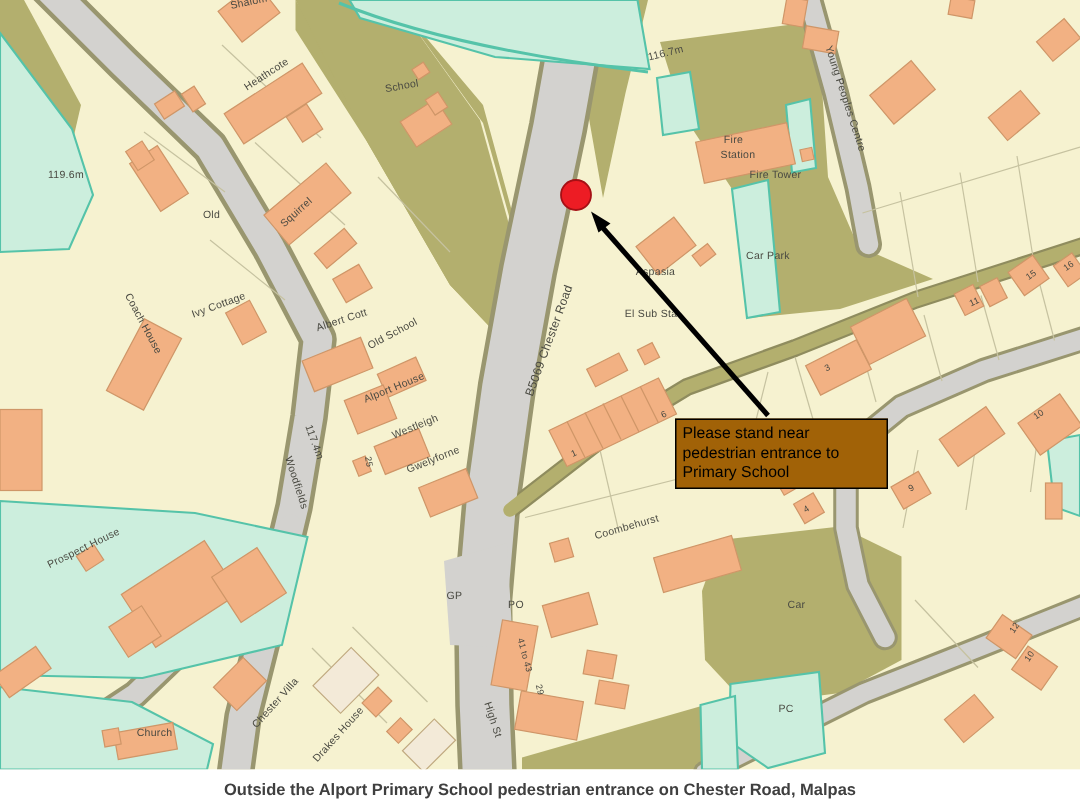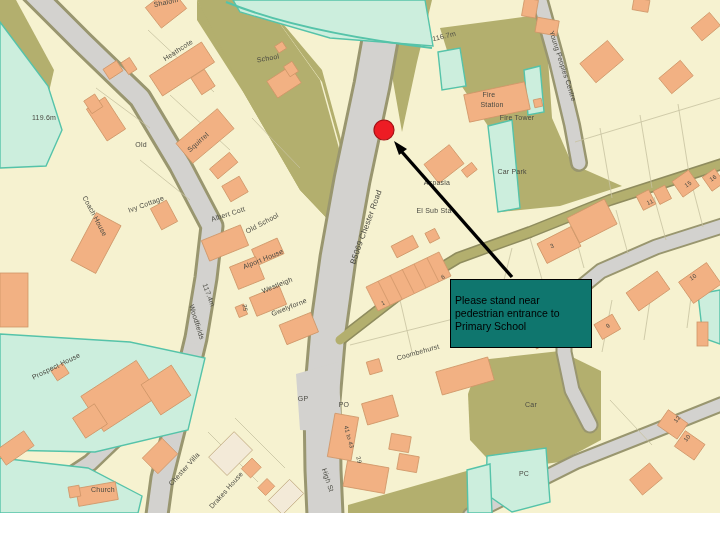"Please stand near pedestrian entrance" #callout { background: #0f766e -> #a16207; padding: 14px 4px -> 3px 4px }
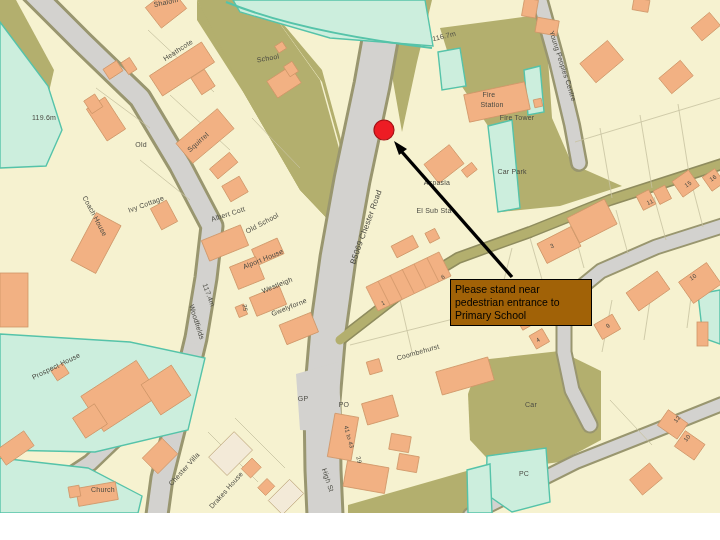"Outside the Alport Primary School" div { html: none -> <div> <div>Outside the Alport Primary School pedestrian entrance on Chester Road, Malpas</div> </div> }
